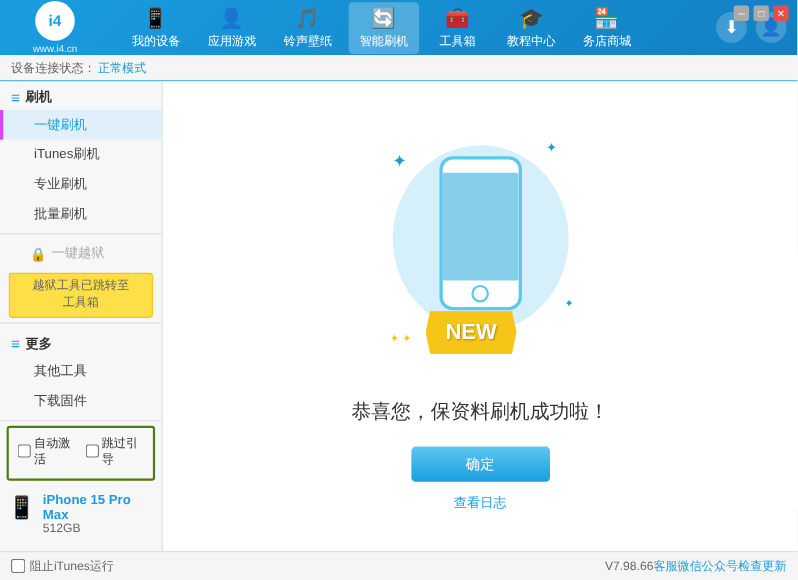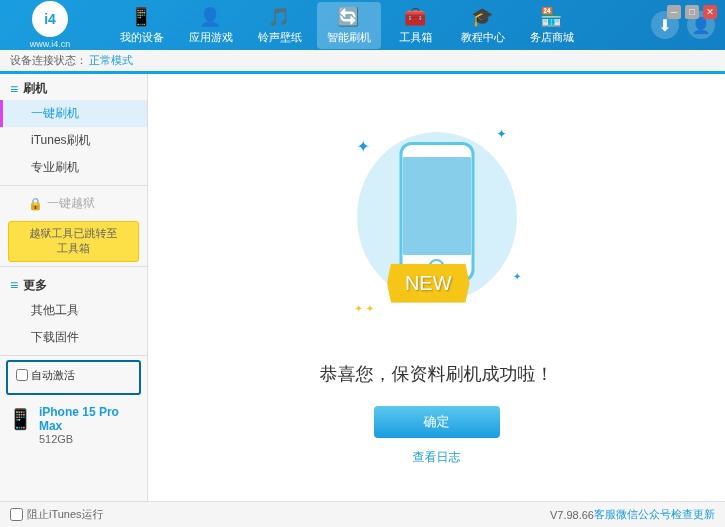"设备连接状态：" .breadcrumb-bar { border-bottom: 3px solid #0ea5e9 -> 1px solid #0ea5e9 }
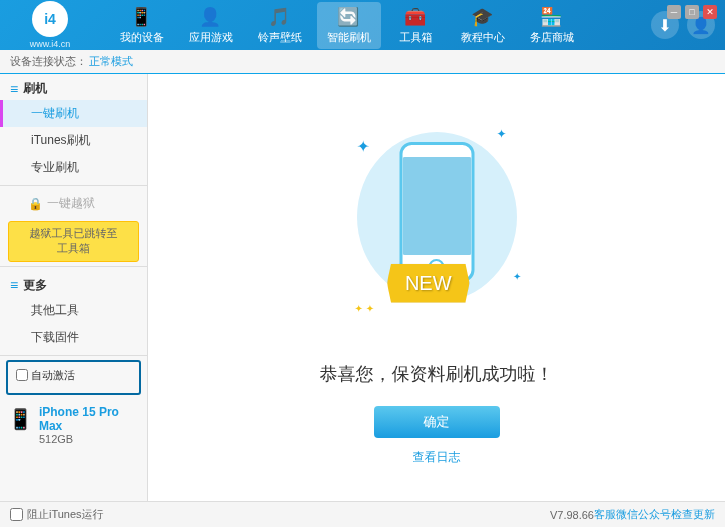"批量刷机" div.sidebar-item { html: none -> <div> <span>批量刷机</span> </div> }
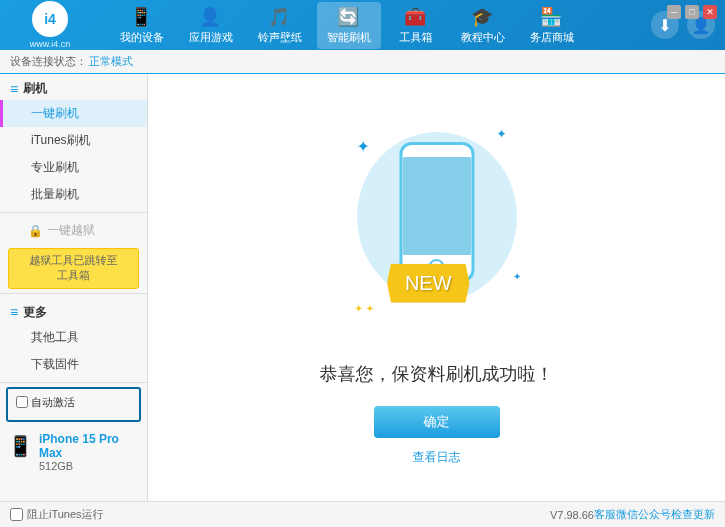"NEW" .new-badge { bottom: 39px -> 20px; font-weight: normal -> bold }
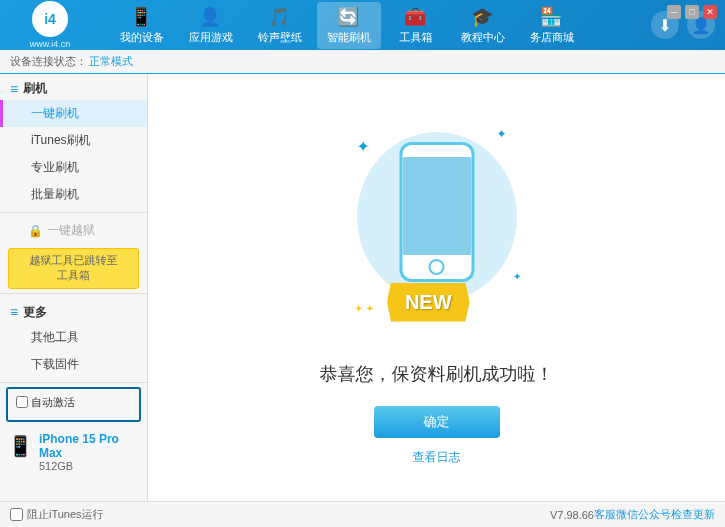"自动激活" .auto-activate-section { border: 2px solid #0369a1 -> 2px solid #4d7c0f }
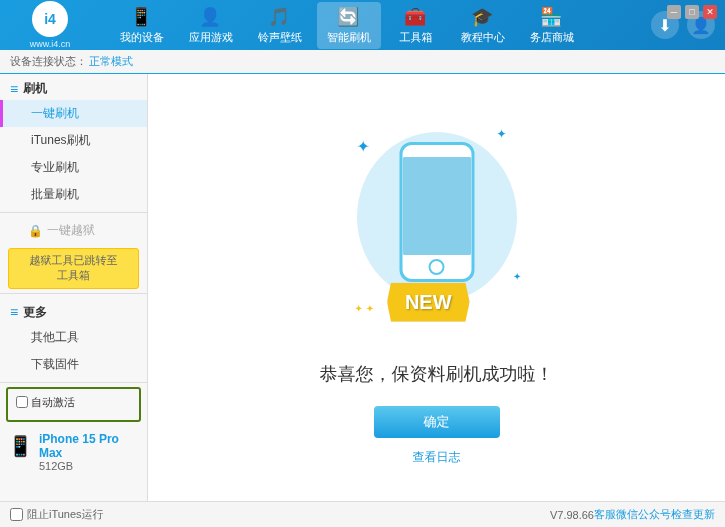"跳过引导" label.checkbox-item { html: none -> <label> <input> <span>跳过引导</span> </label> }
